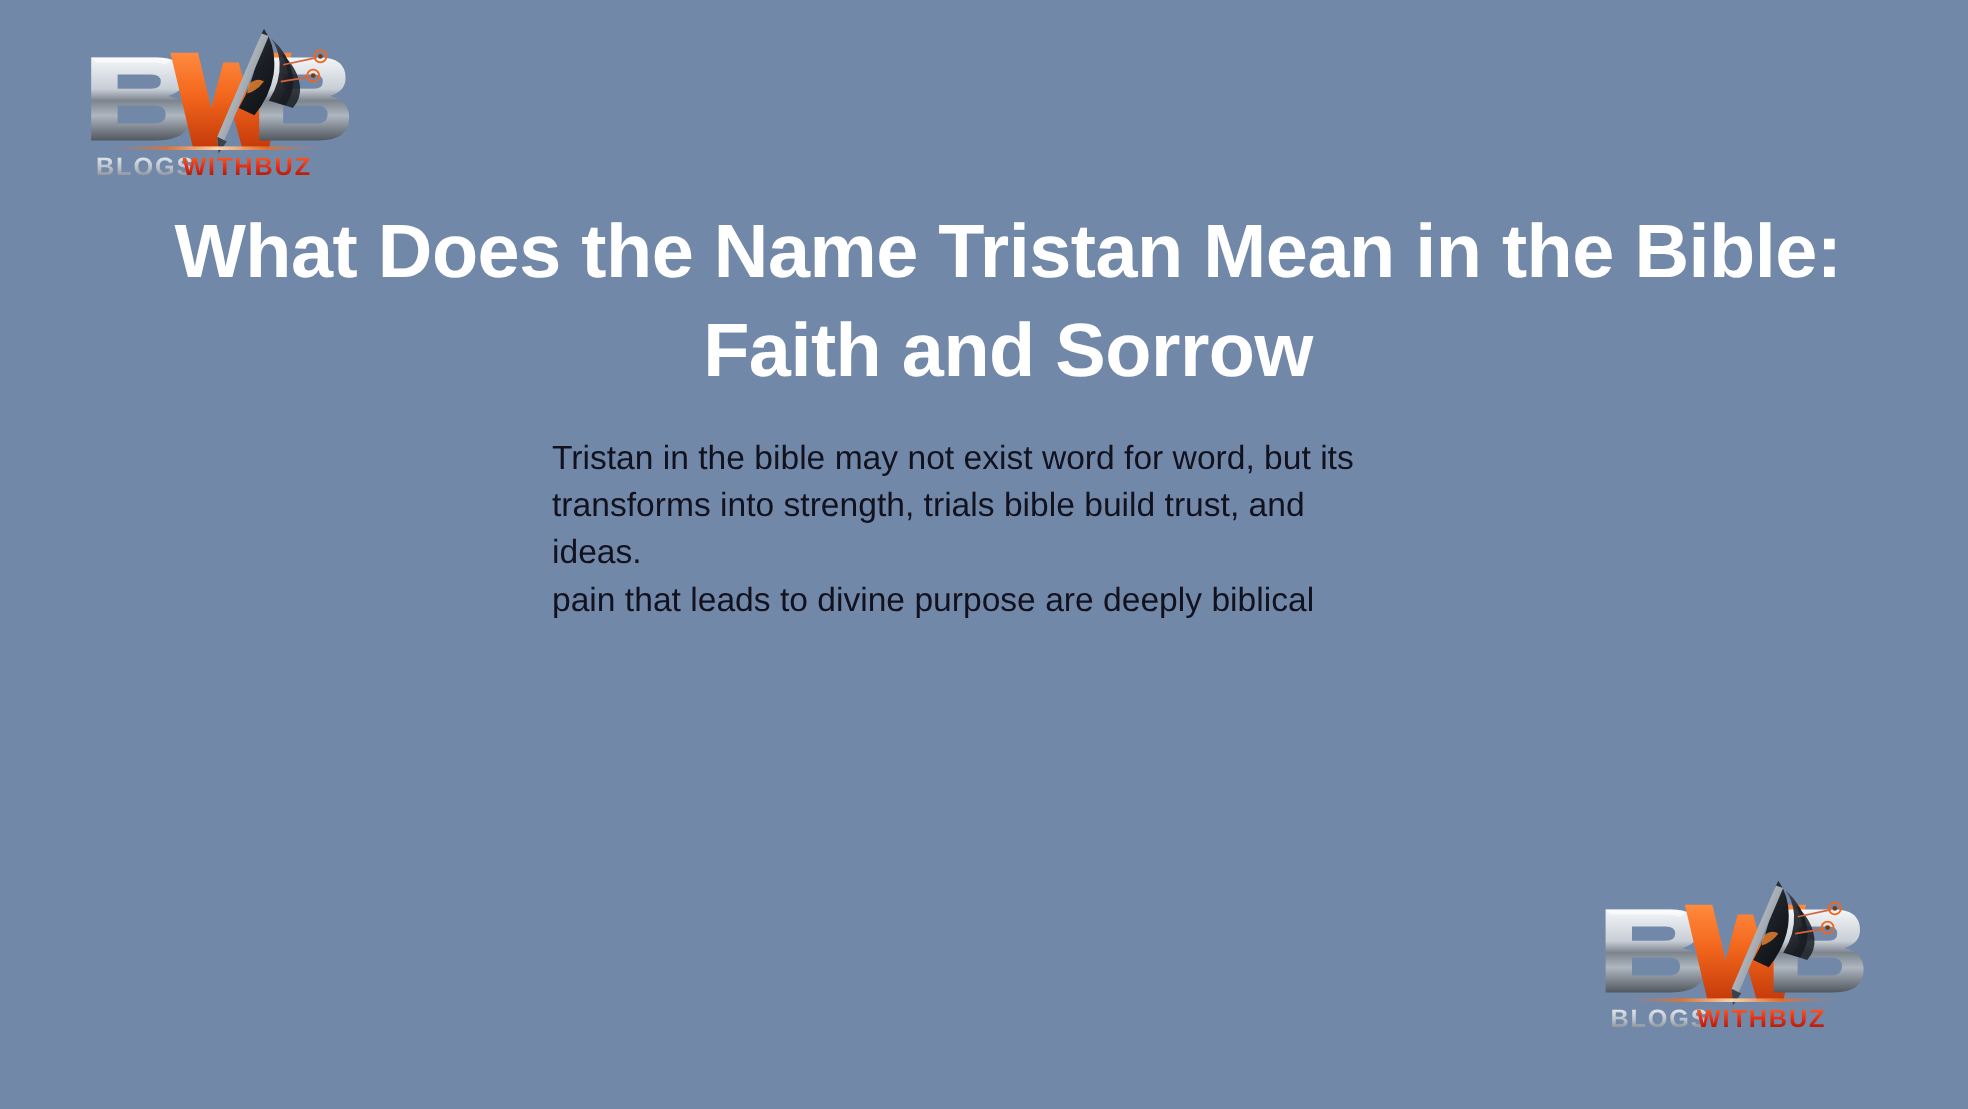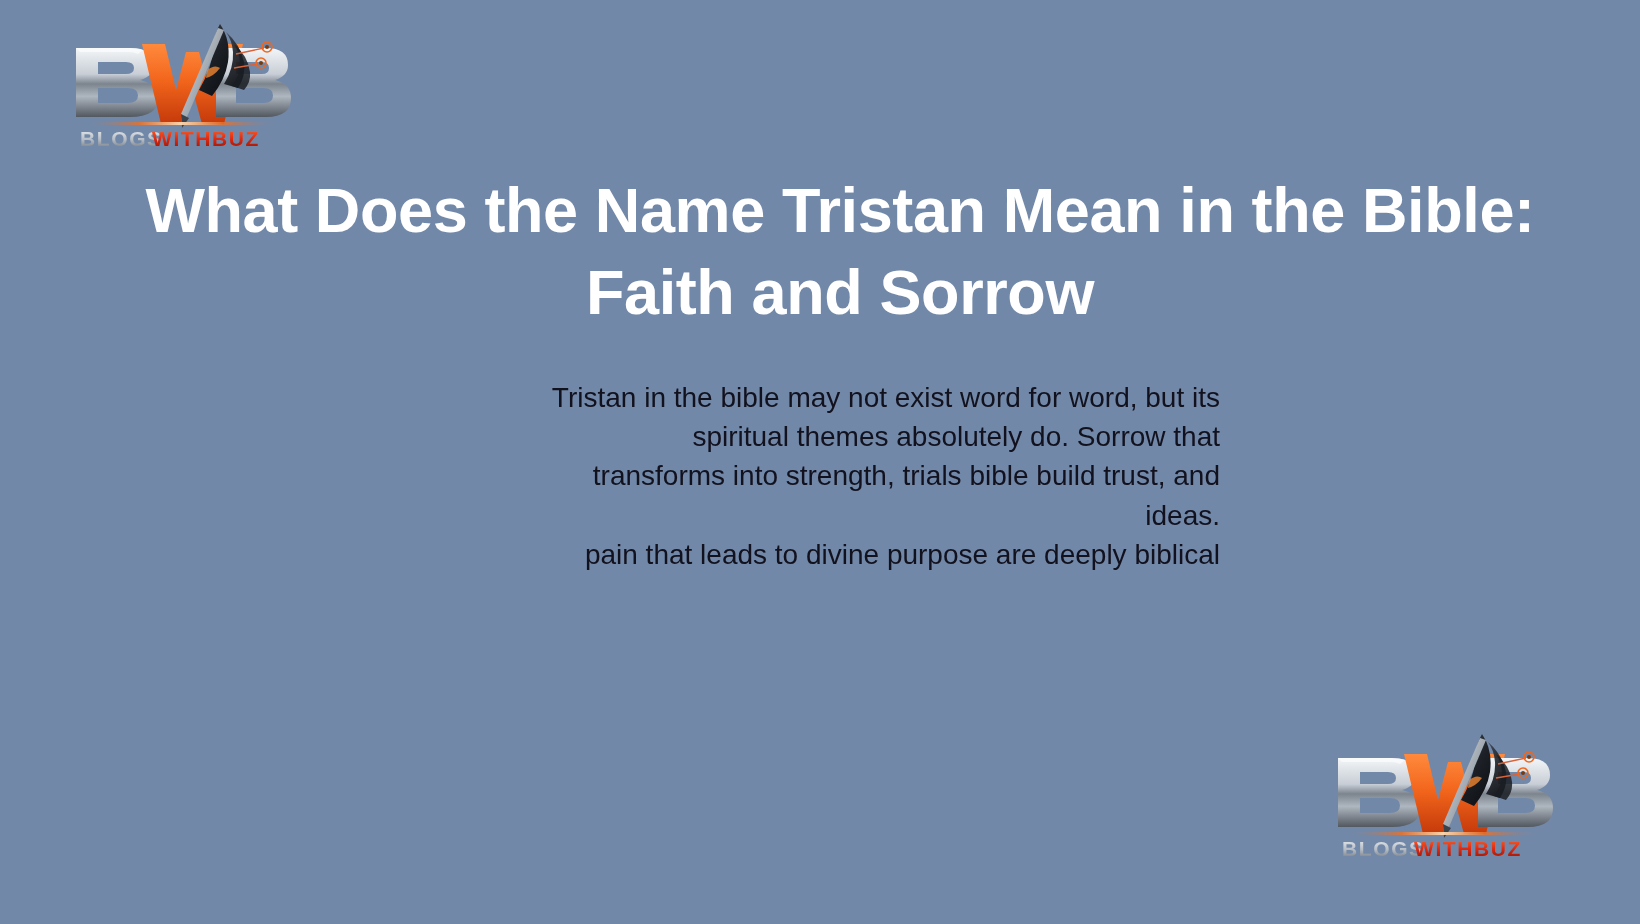"Tristan in the bible may" .lede { text-align: right -> left; top: 378px -> 362px }
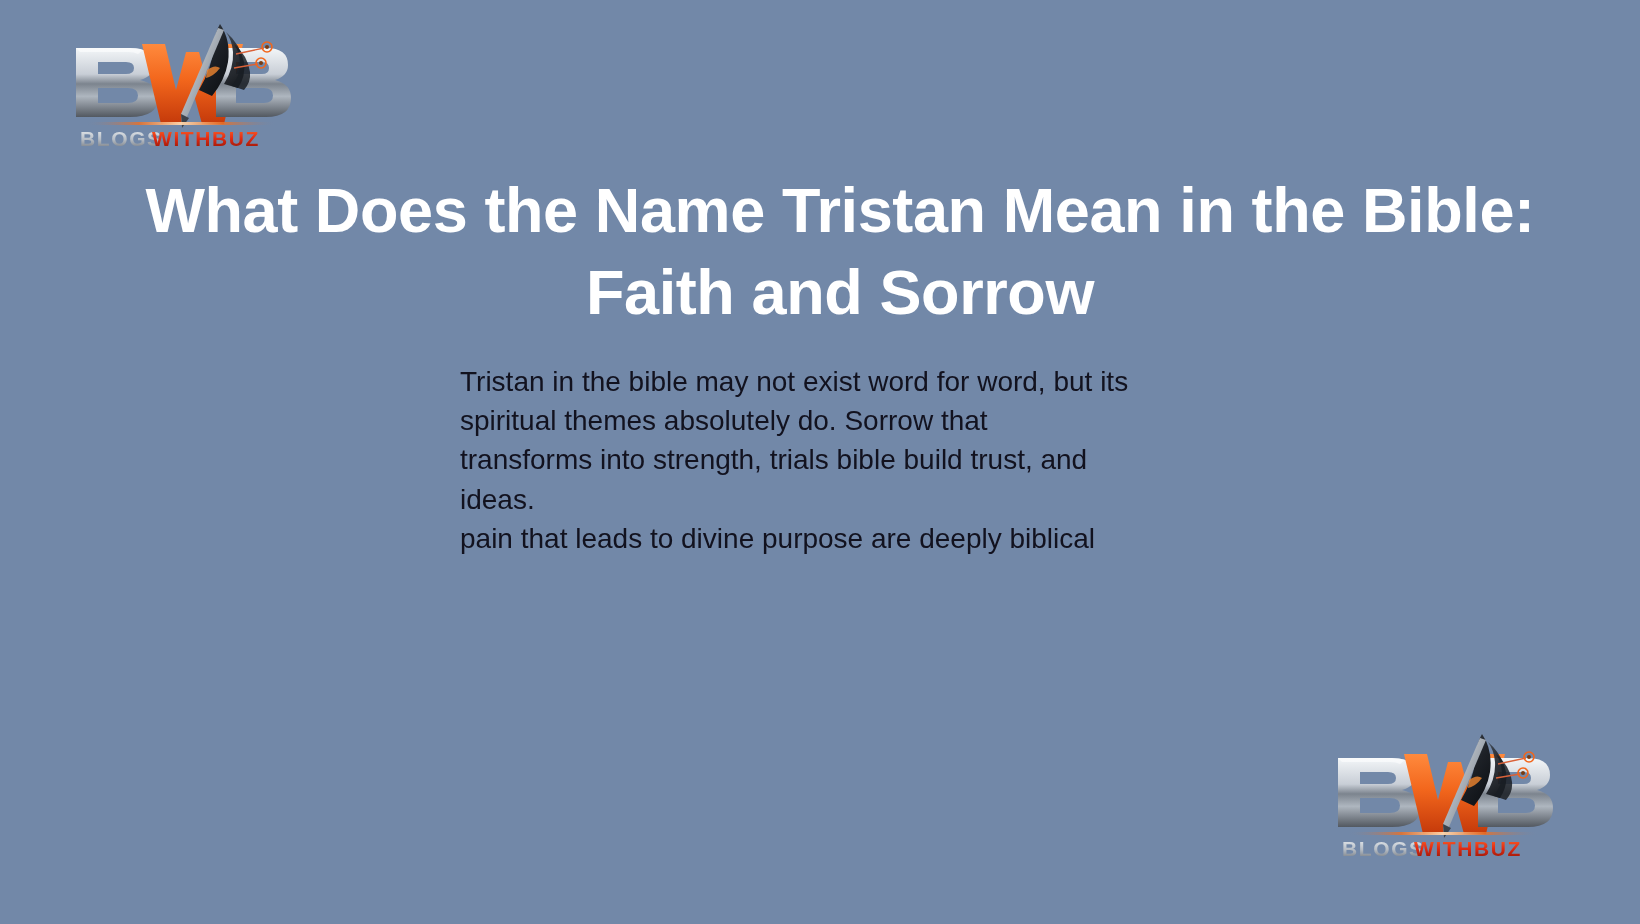"spiritual themes absolutely do. Sorrow" span.ln { html: <span>spiritual themes absolutely do. Sorrow that</span> -> none }
